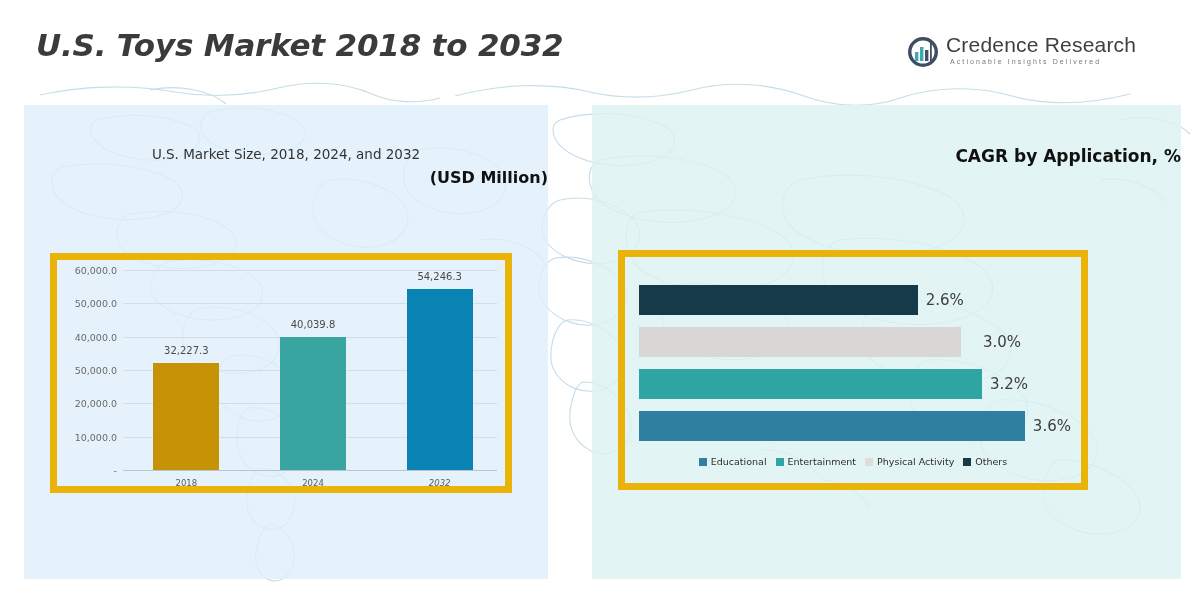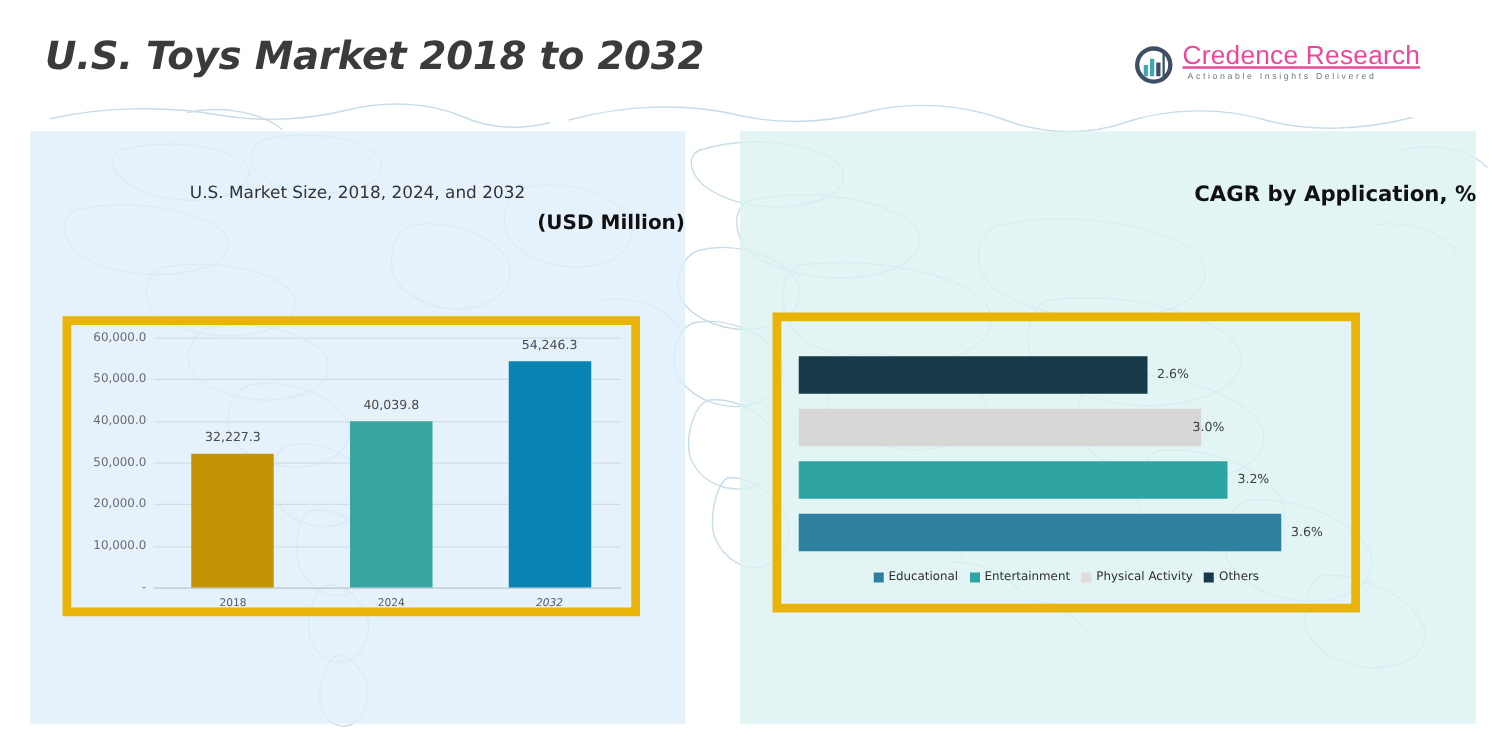"Credence Research" .logo-word { color: #ec4899 -> #404040; text-decoration: underline -> none }
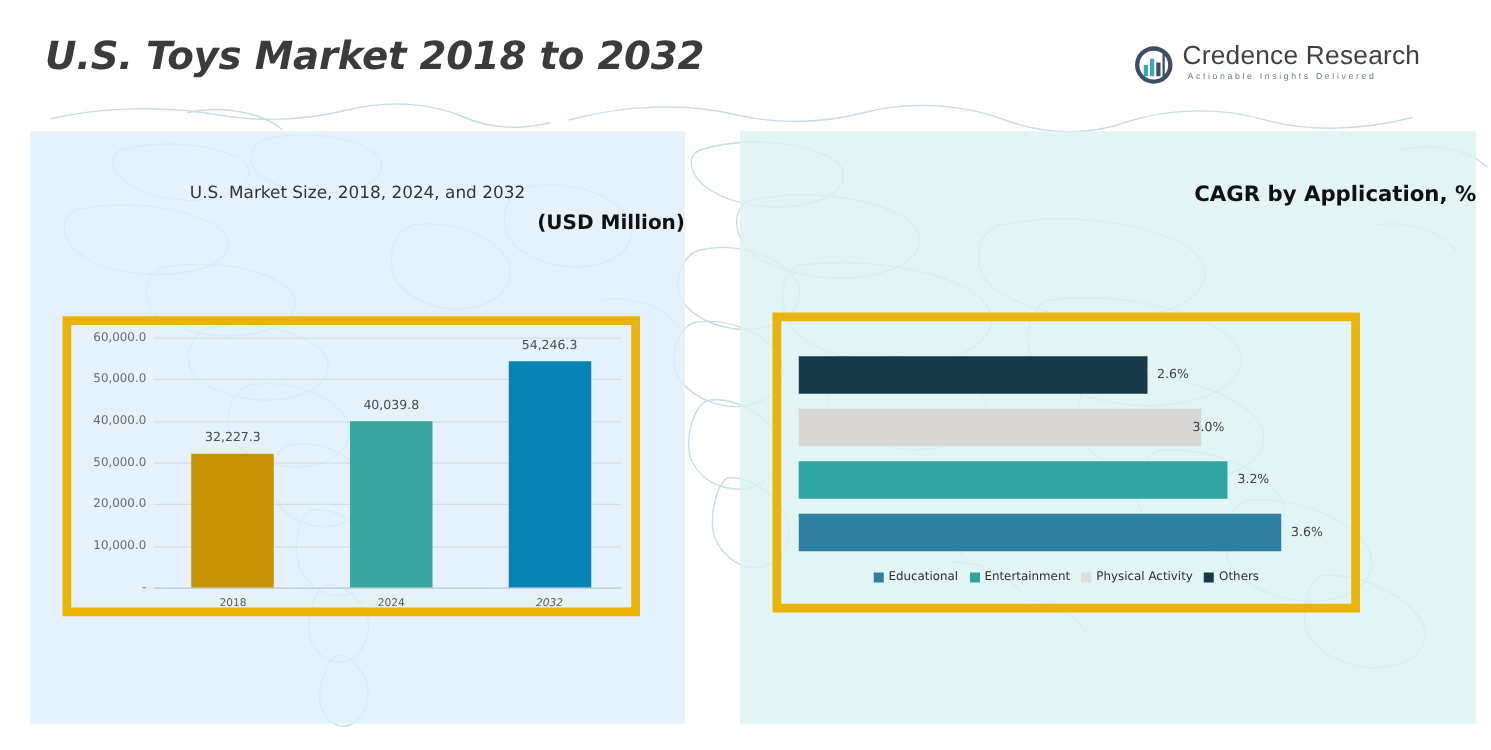"2.6%" .hlabel { font-size: 10px -> 15px }
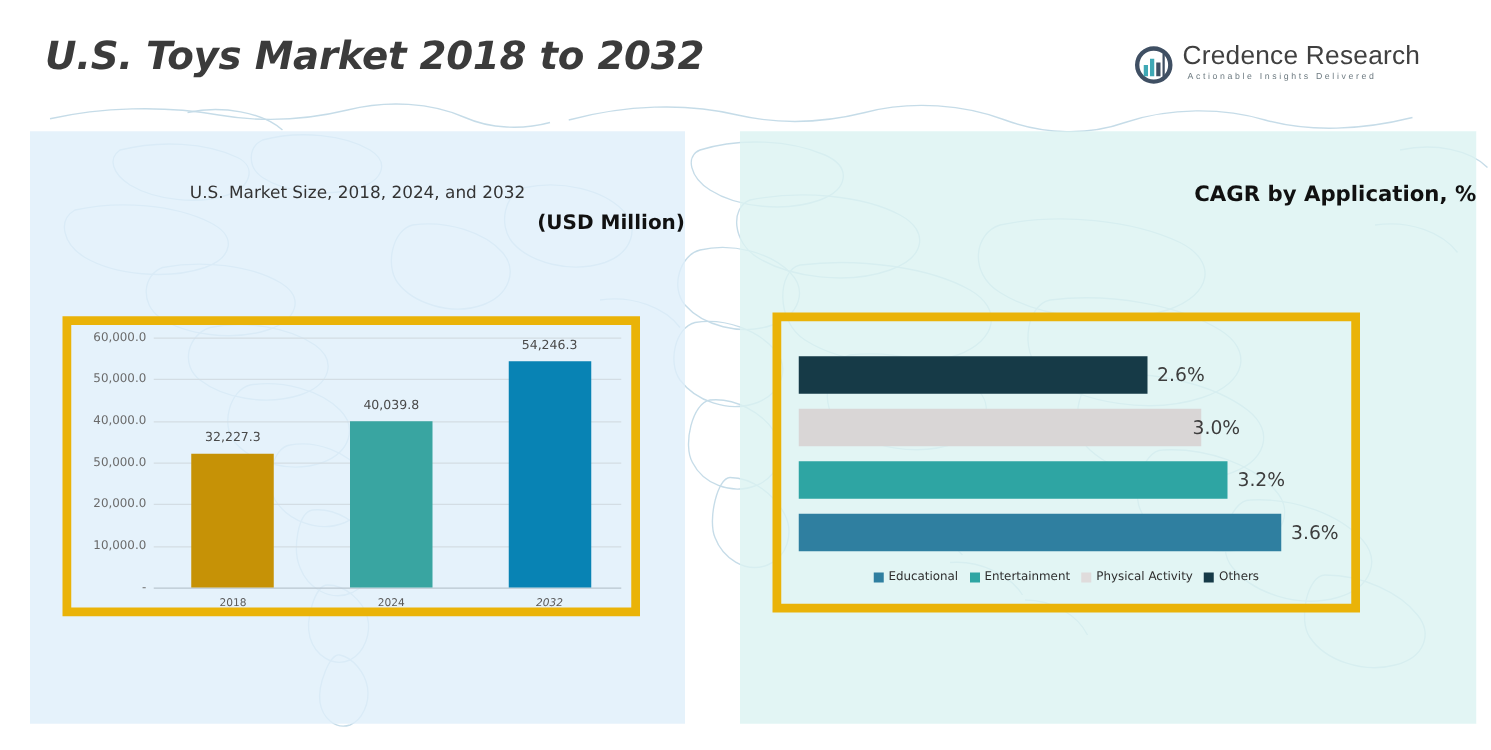"3.0%" div.hlabel { left: 329px -> 358px }
